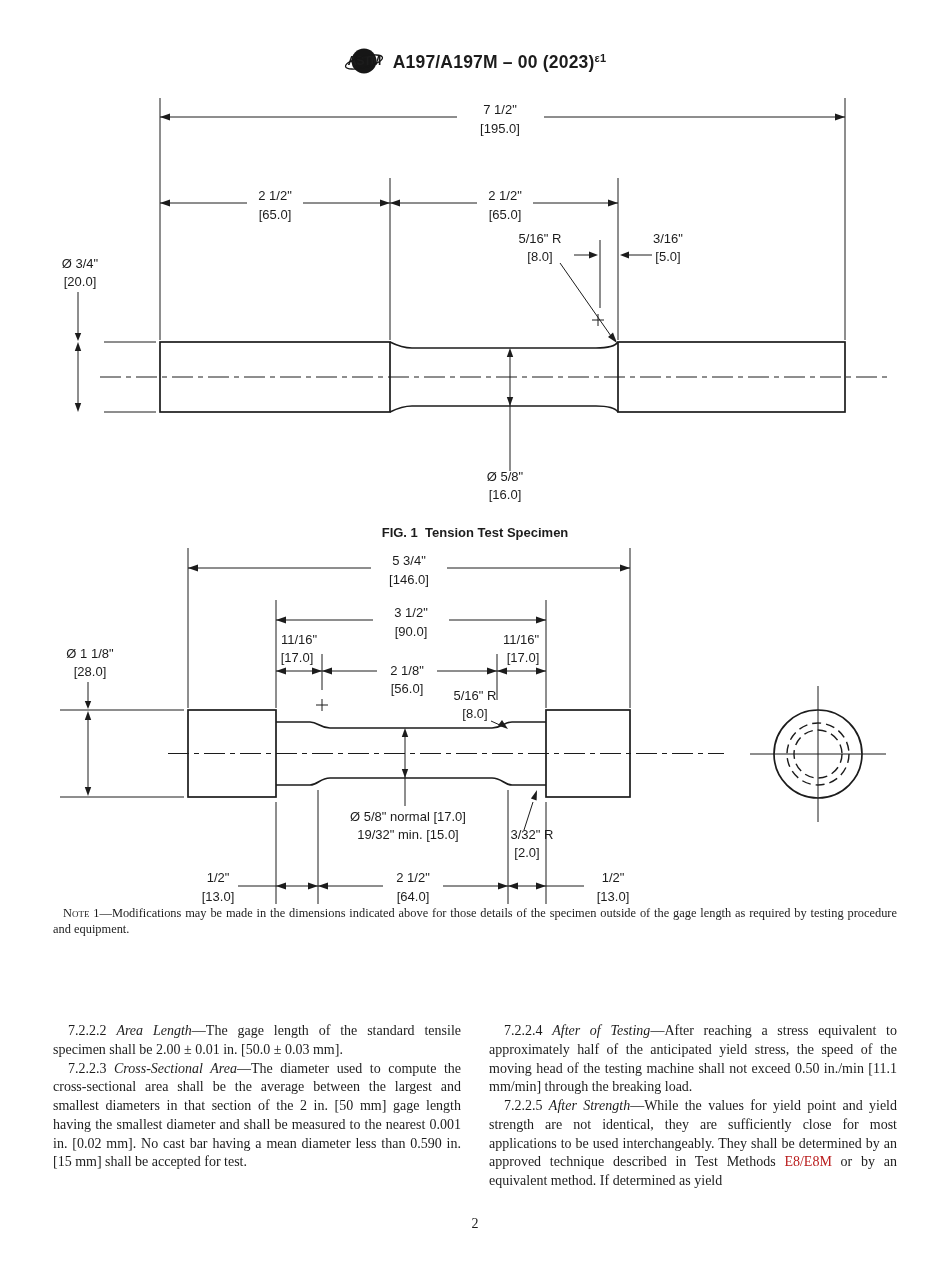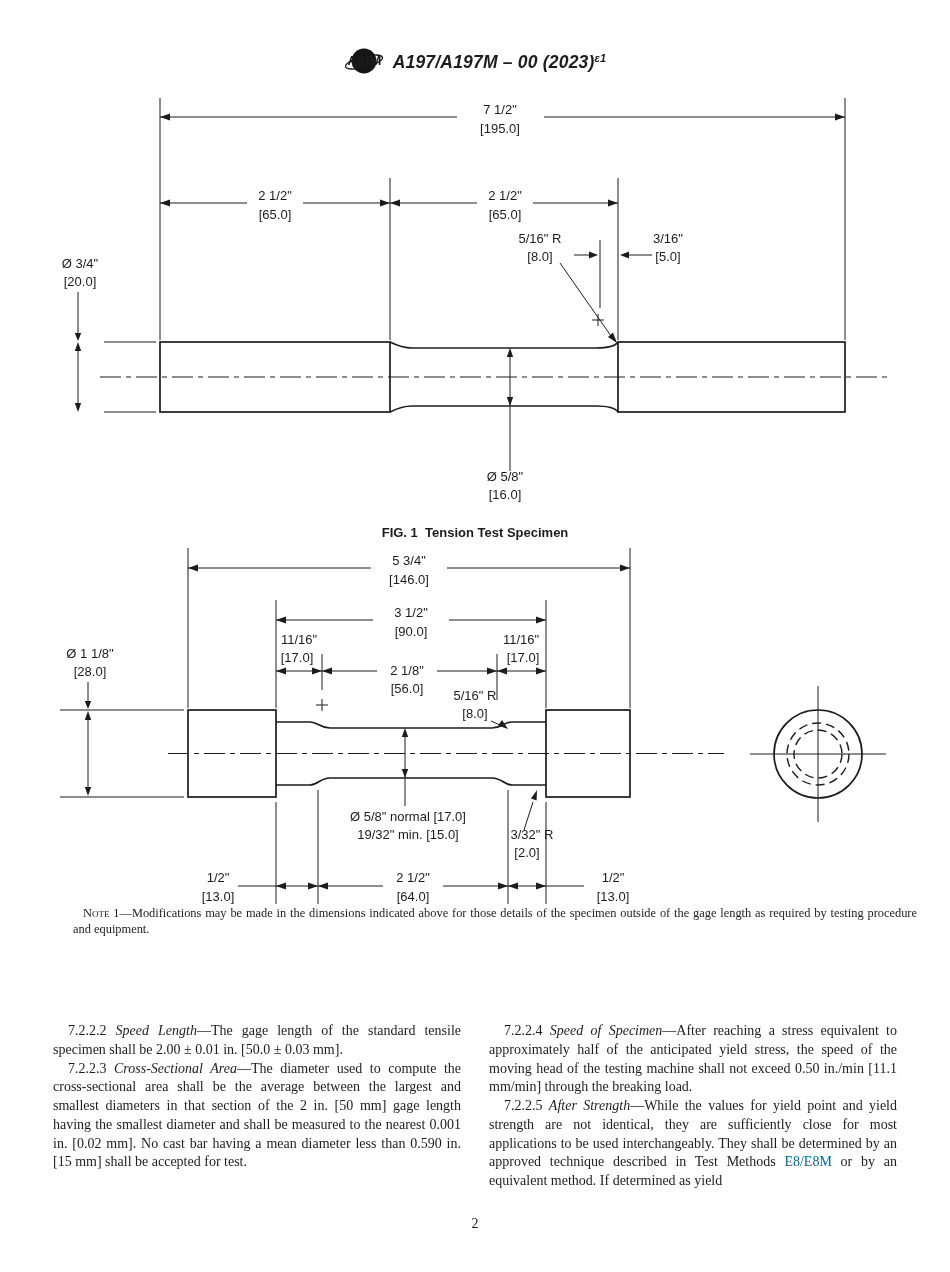"A197/A197M – 00 (2023)ε1" .hdr-title { font-style: italic -> none }
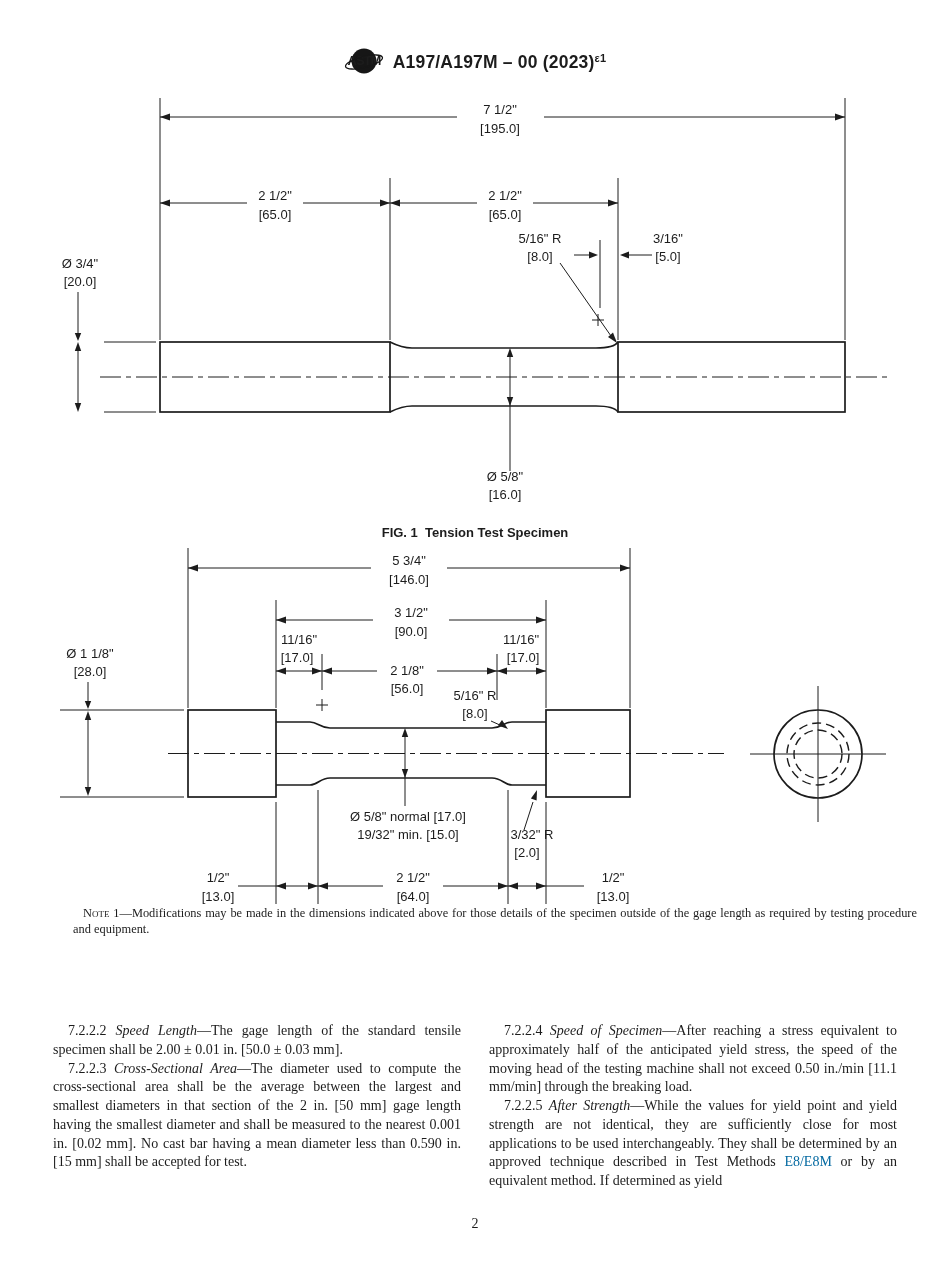"Note 1—Modifications may be made" .note { margin-left: 20px -> none }
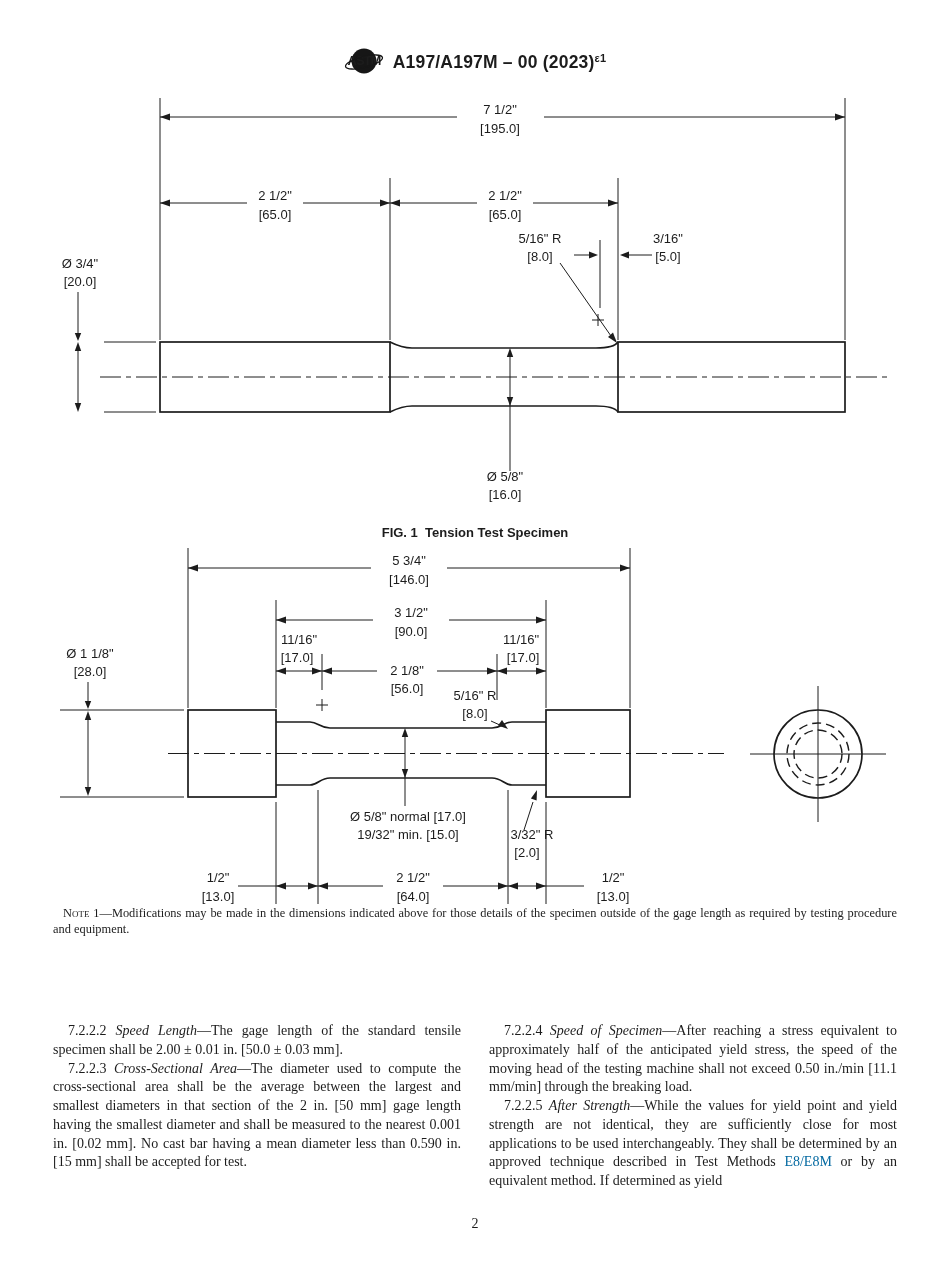"Speed Length" i { text: Speed -> Area }
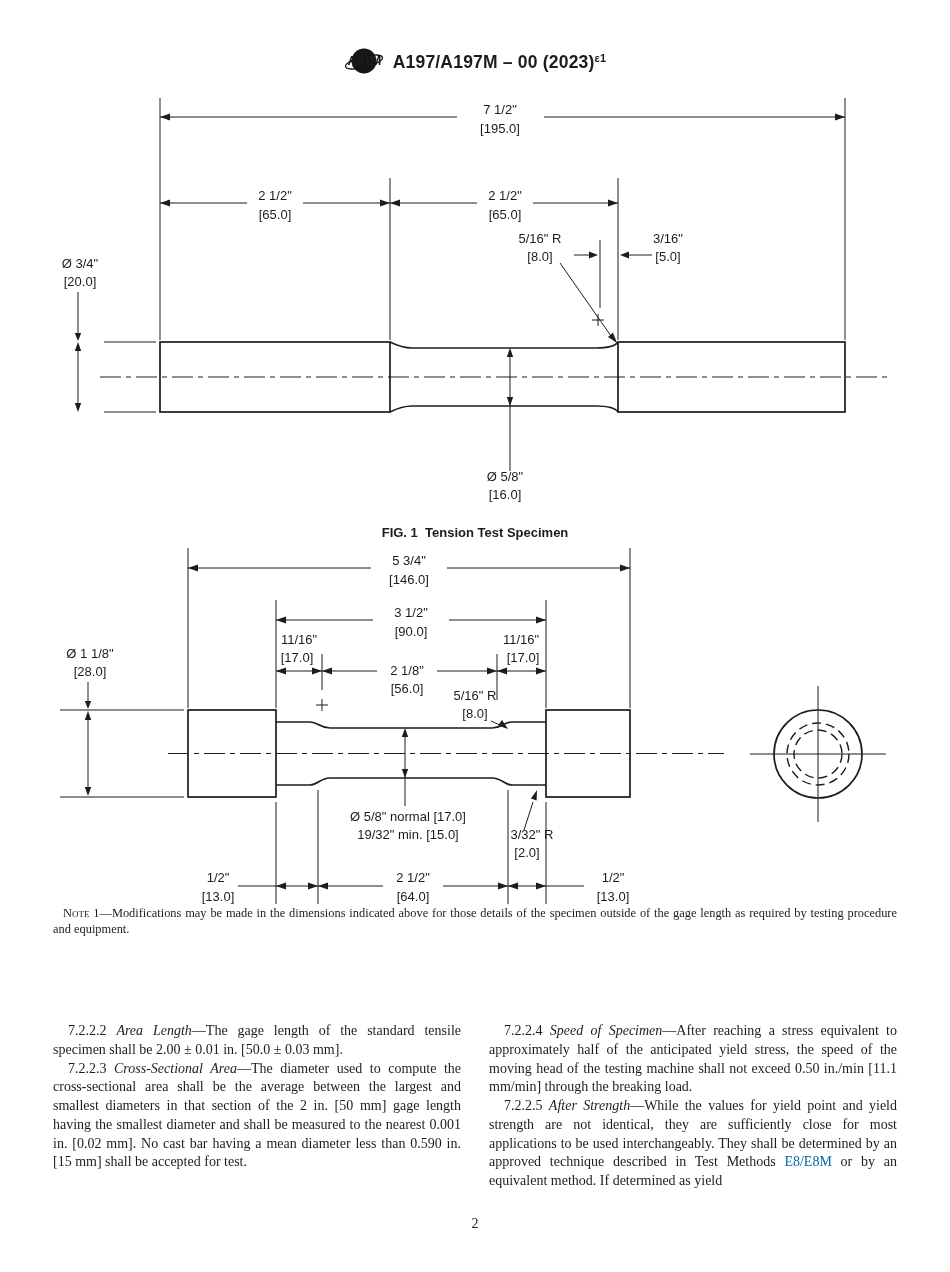"Speed of Specimen" i { text: Speed of Specimen -> After of Testing }
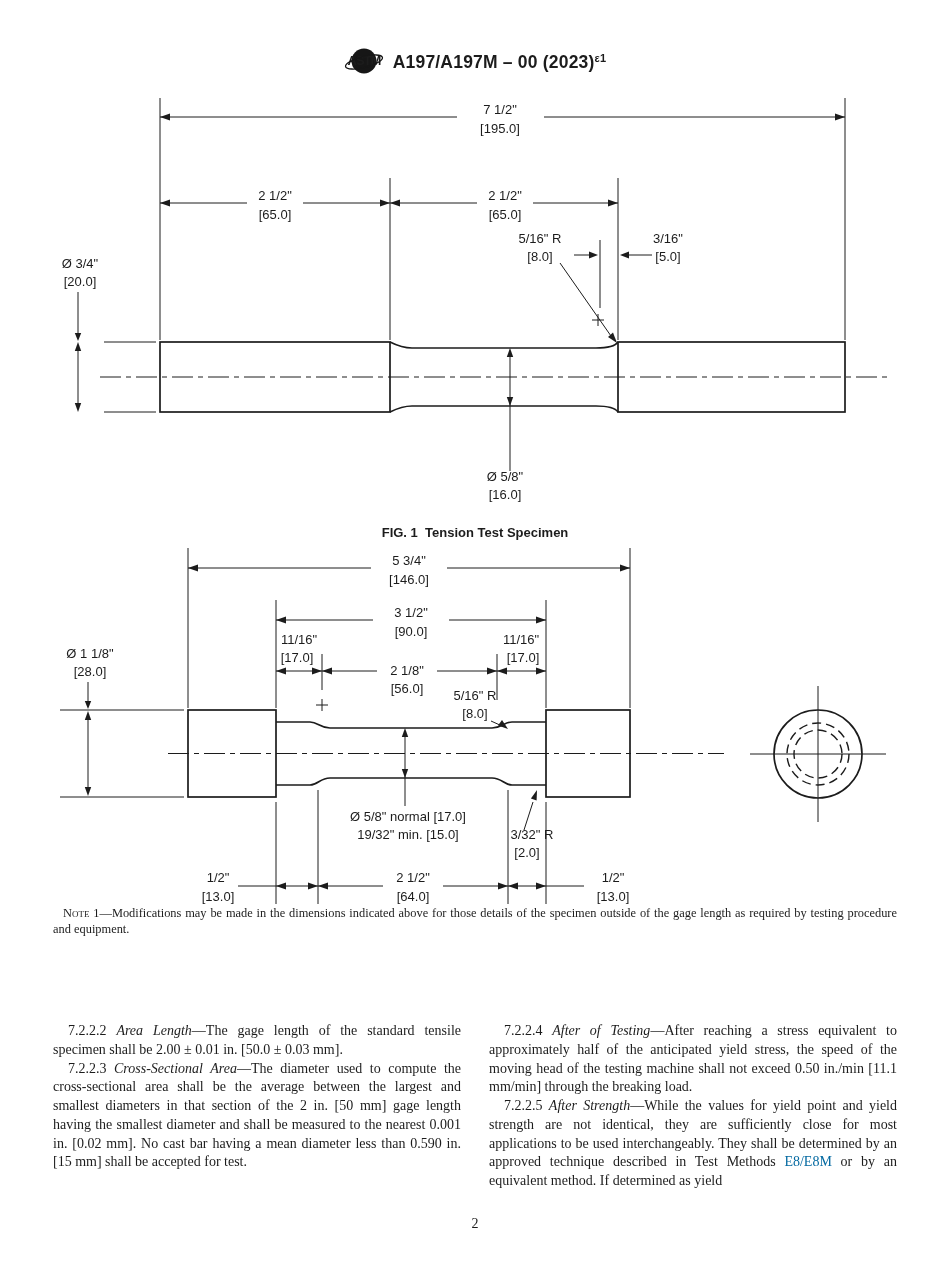"E8/E8M" .lnk { color: #0369a1 -> #b91c1c }
